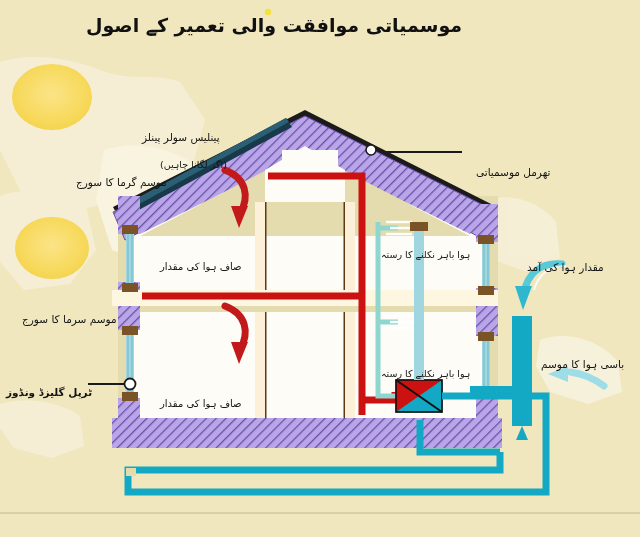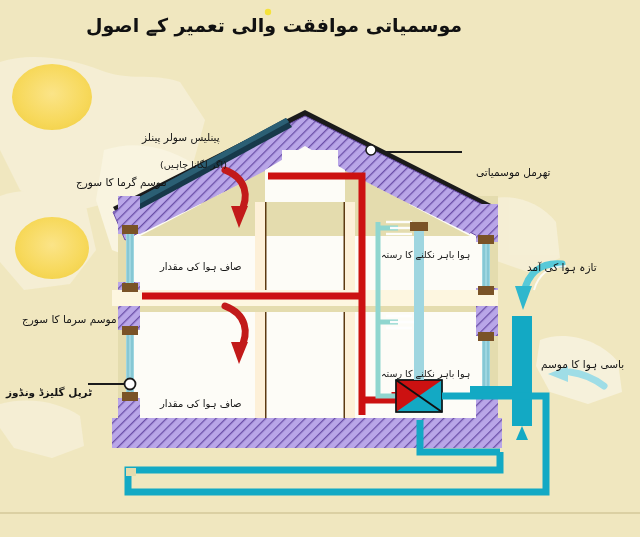"تازہ ہوا کی آمد" div.lbl { text: تازہ -> مقدار }
